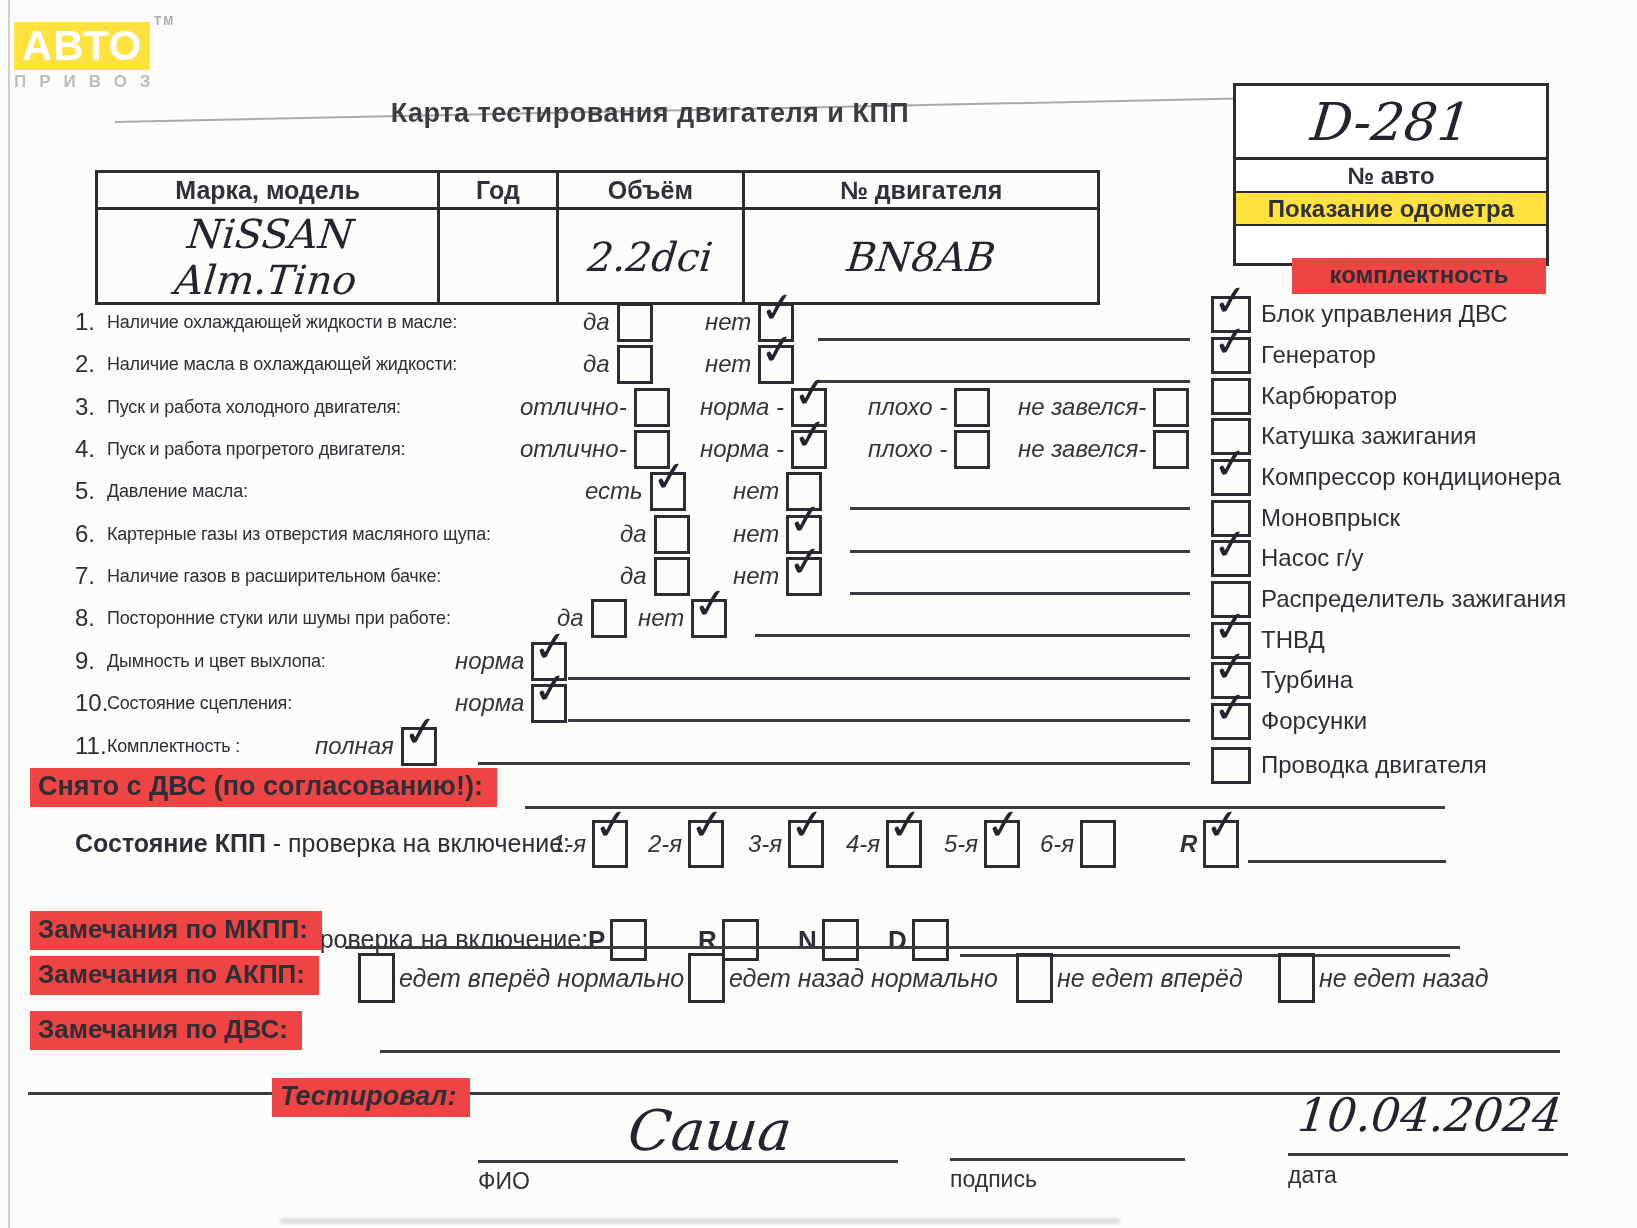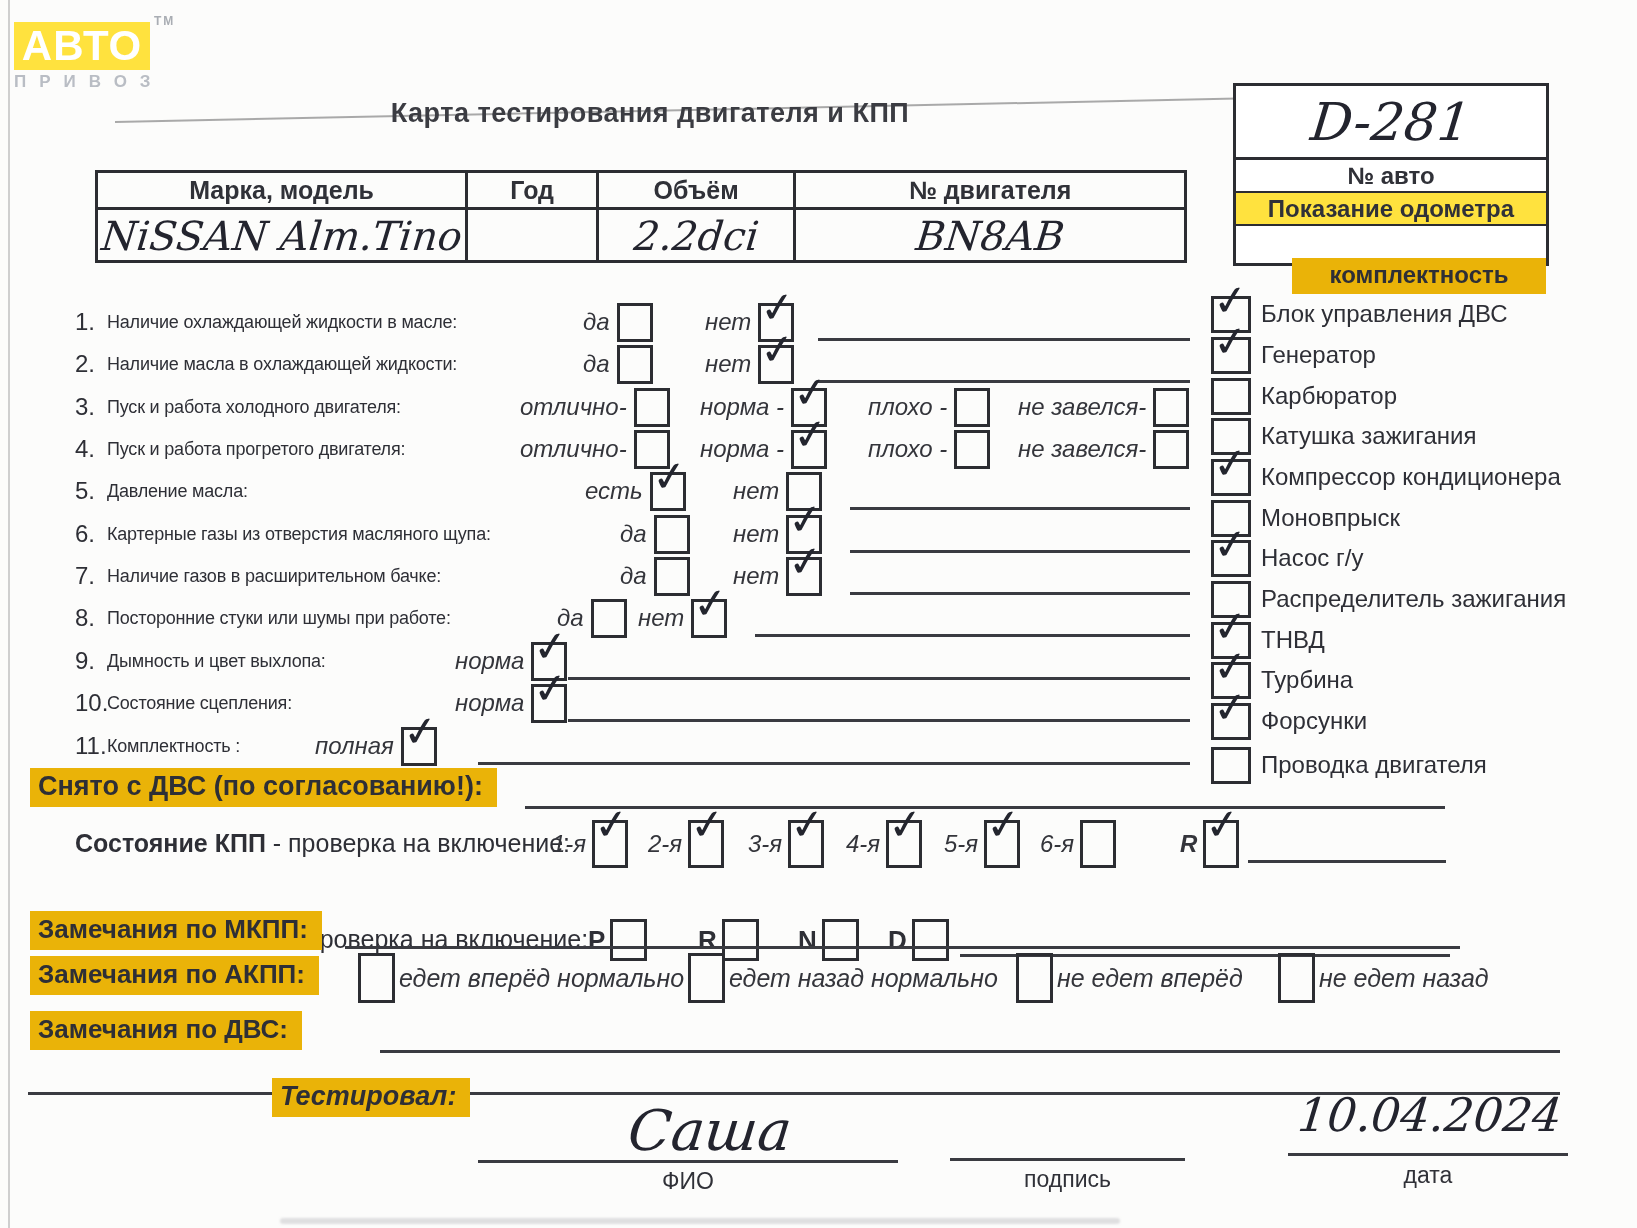"Марка, модель" .vtable { width: 1092px -> 1005px }
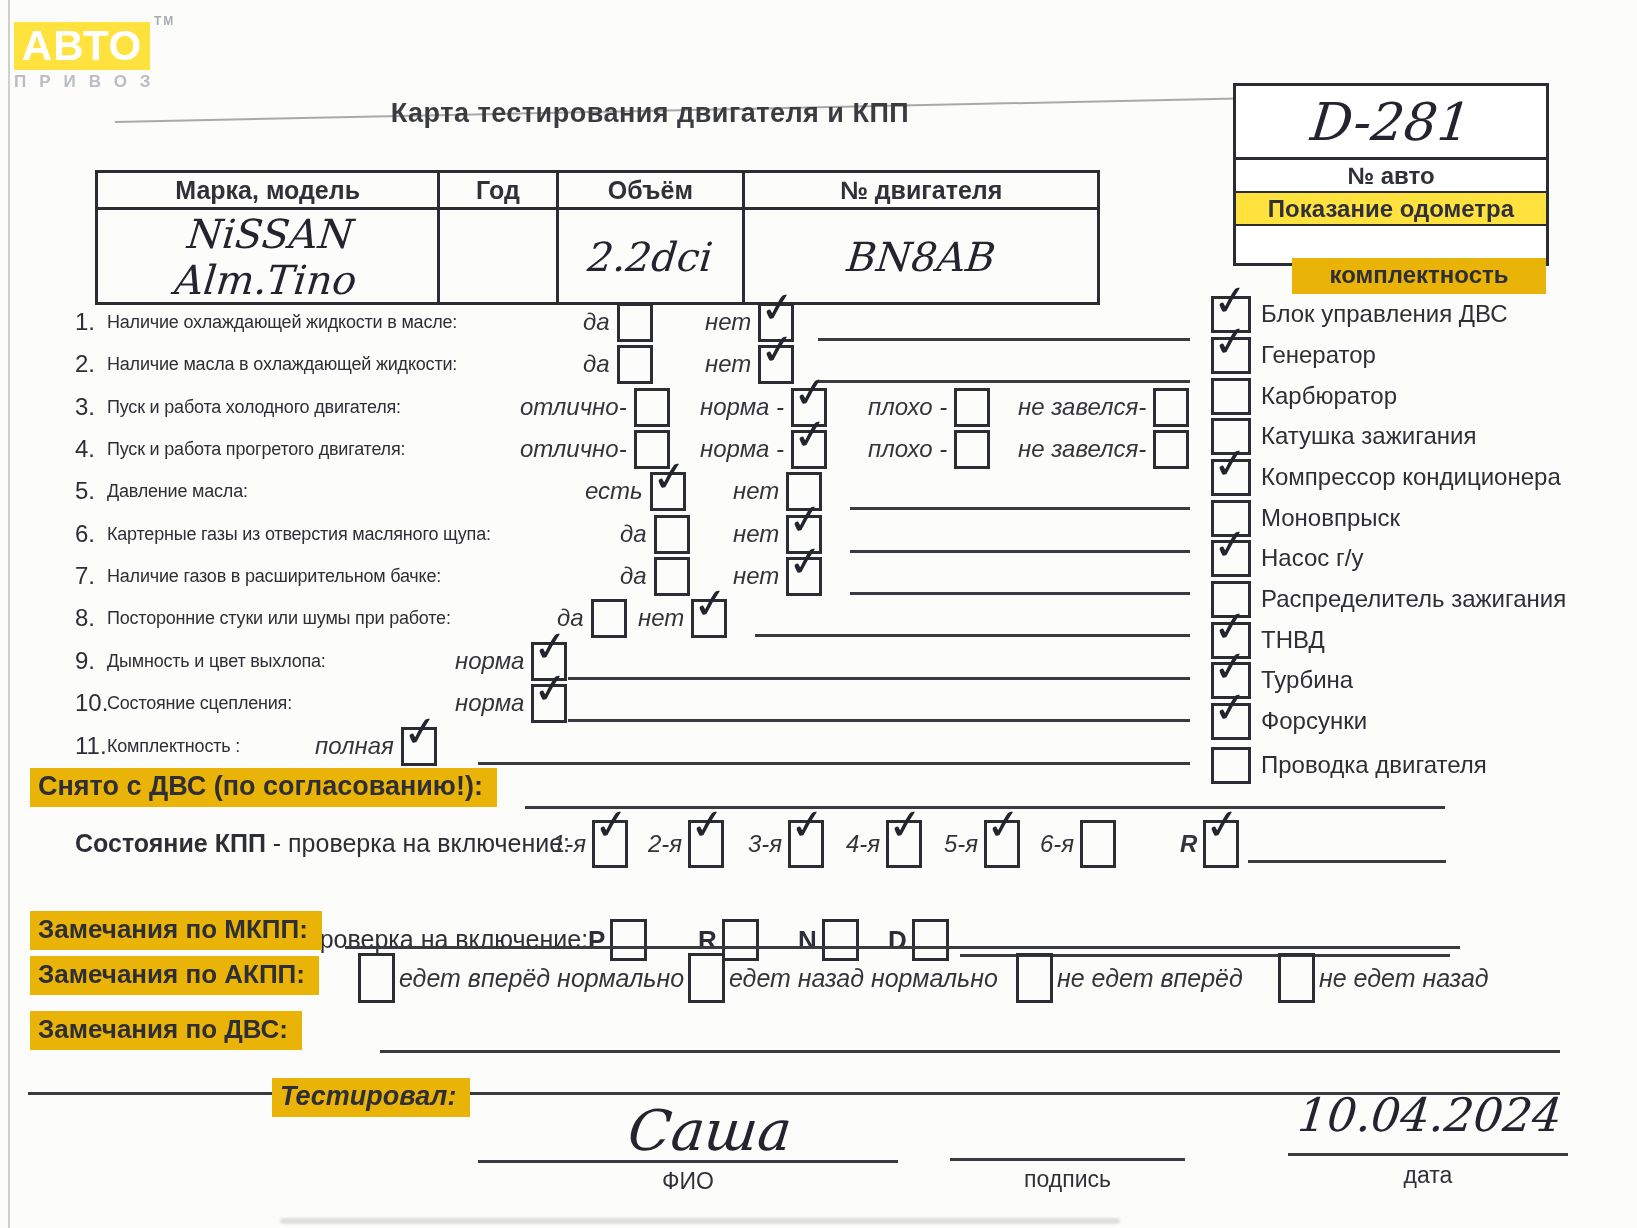"комплектность" .ylabel { background: #eab308 -> #ef4444 }
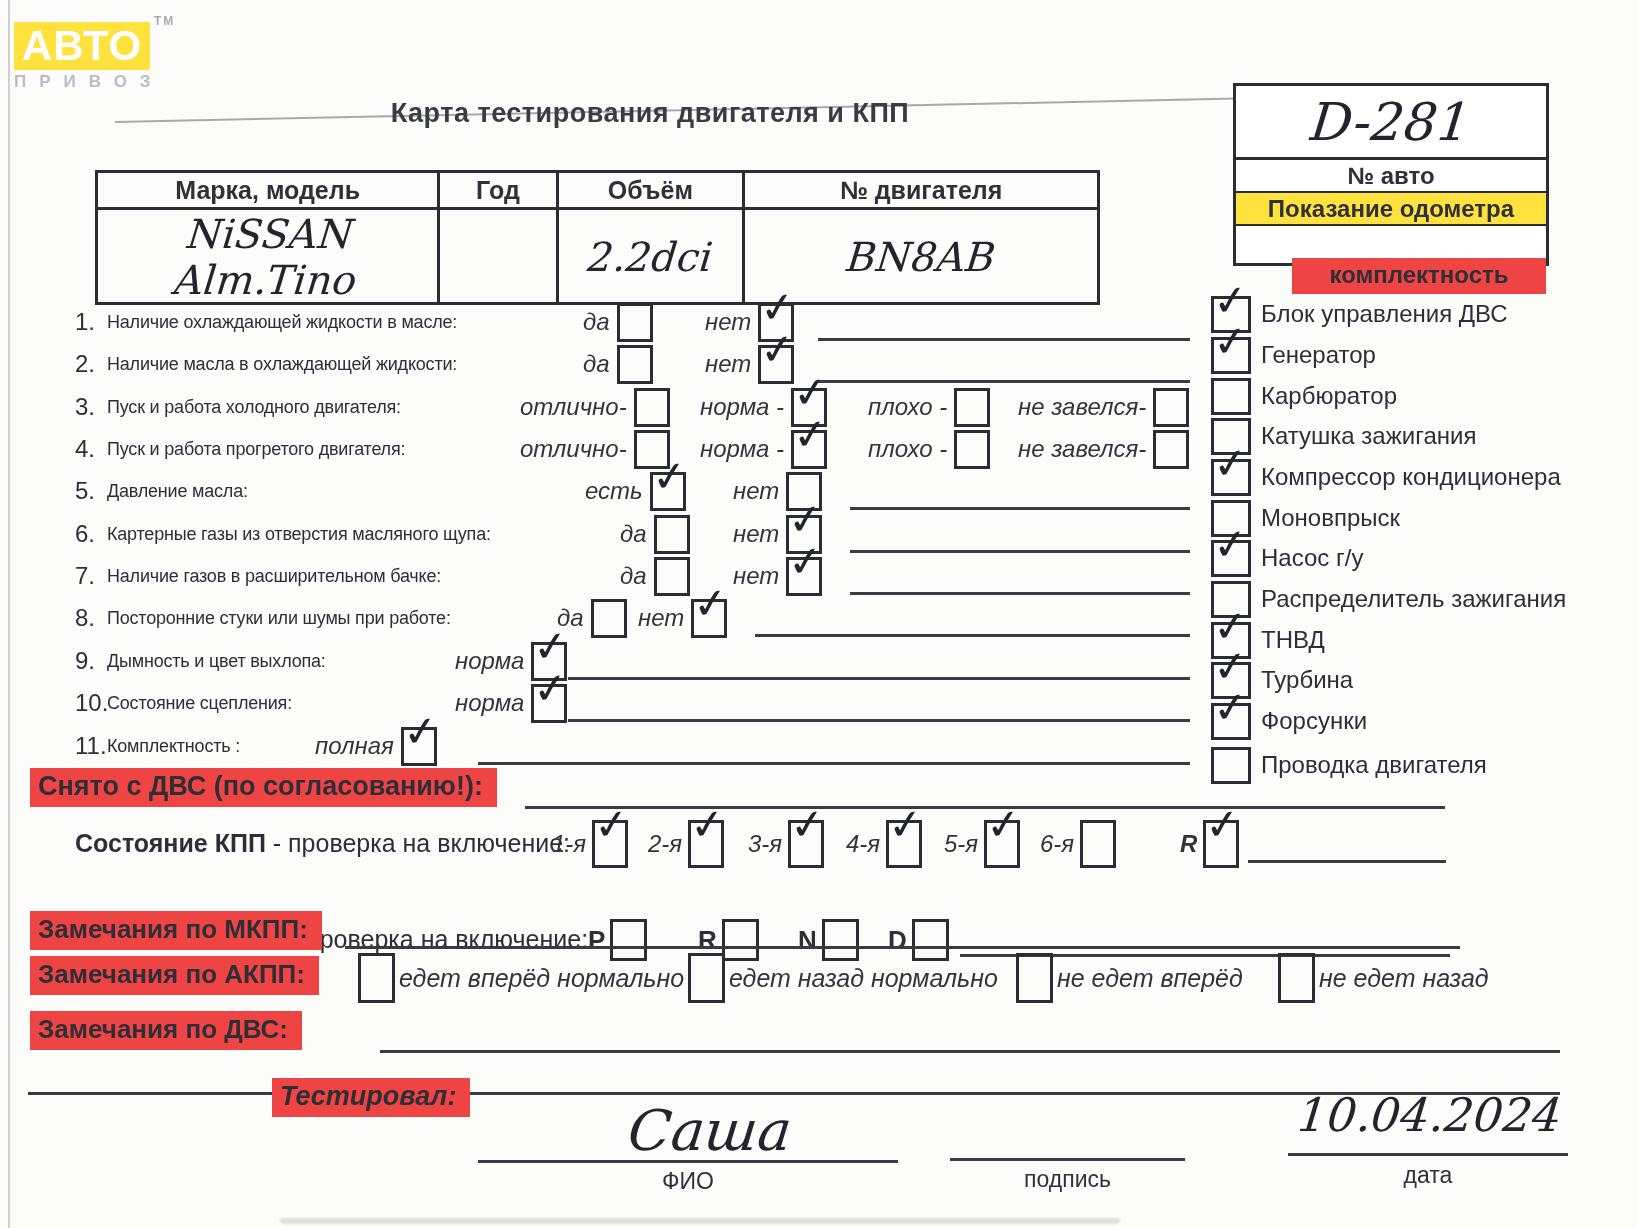"ФИО" .caption { text-align: center -> none }
